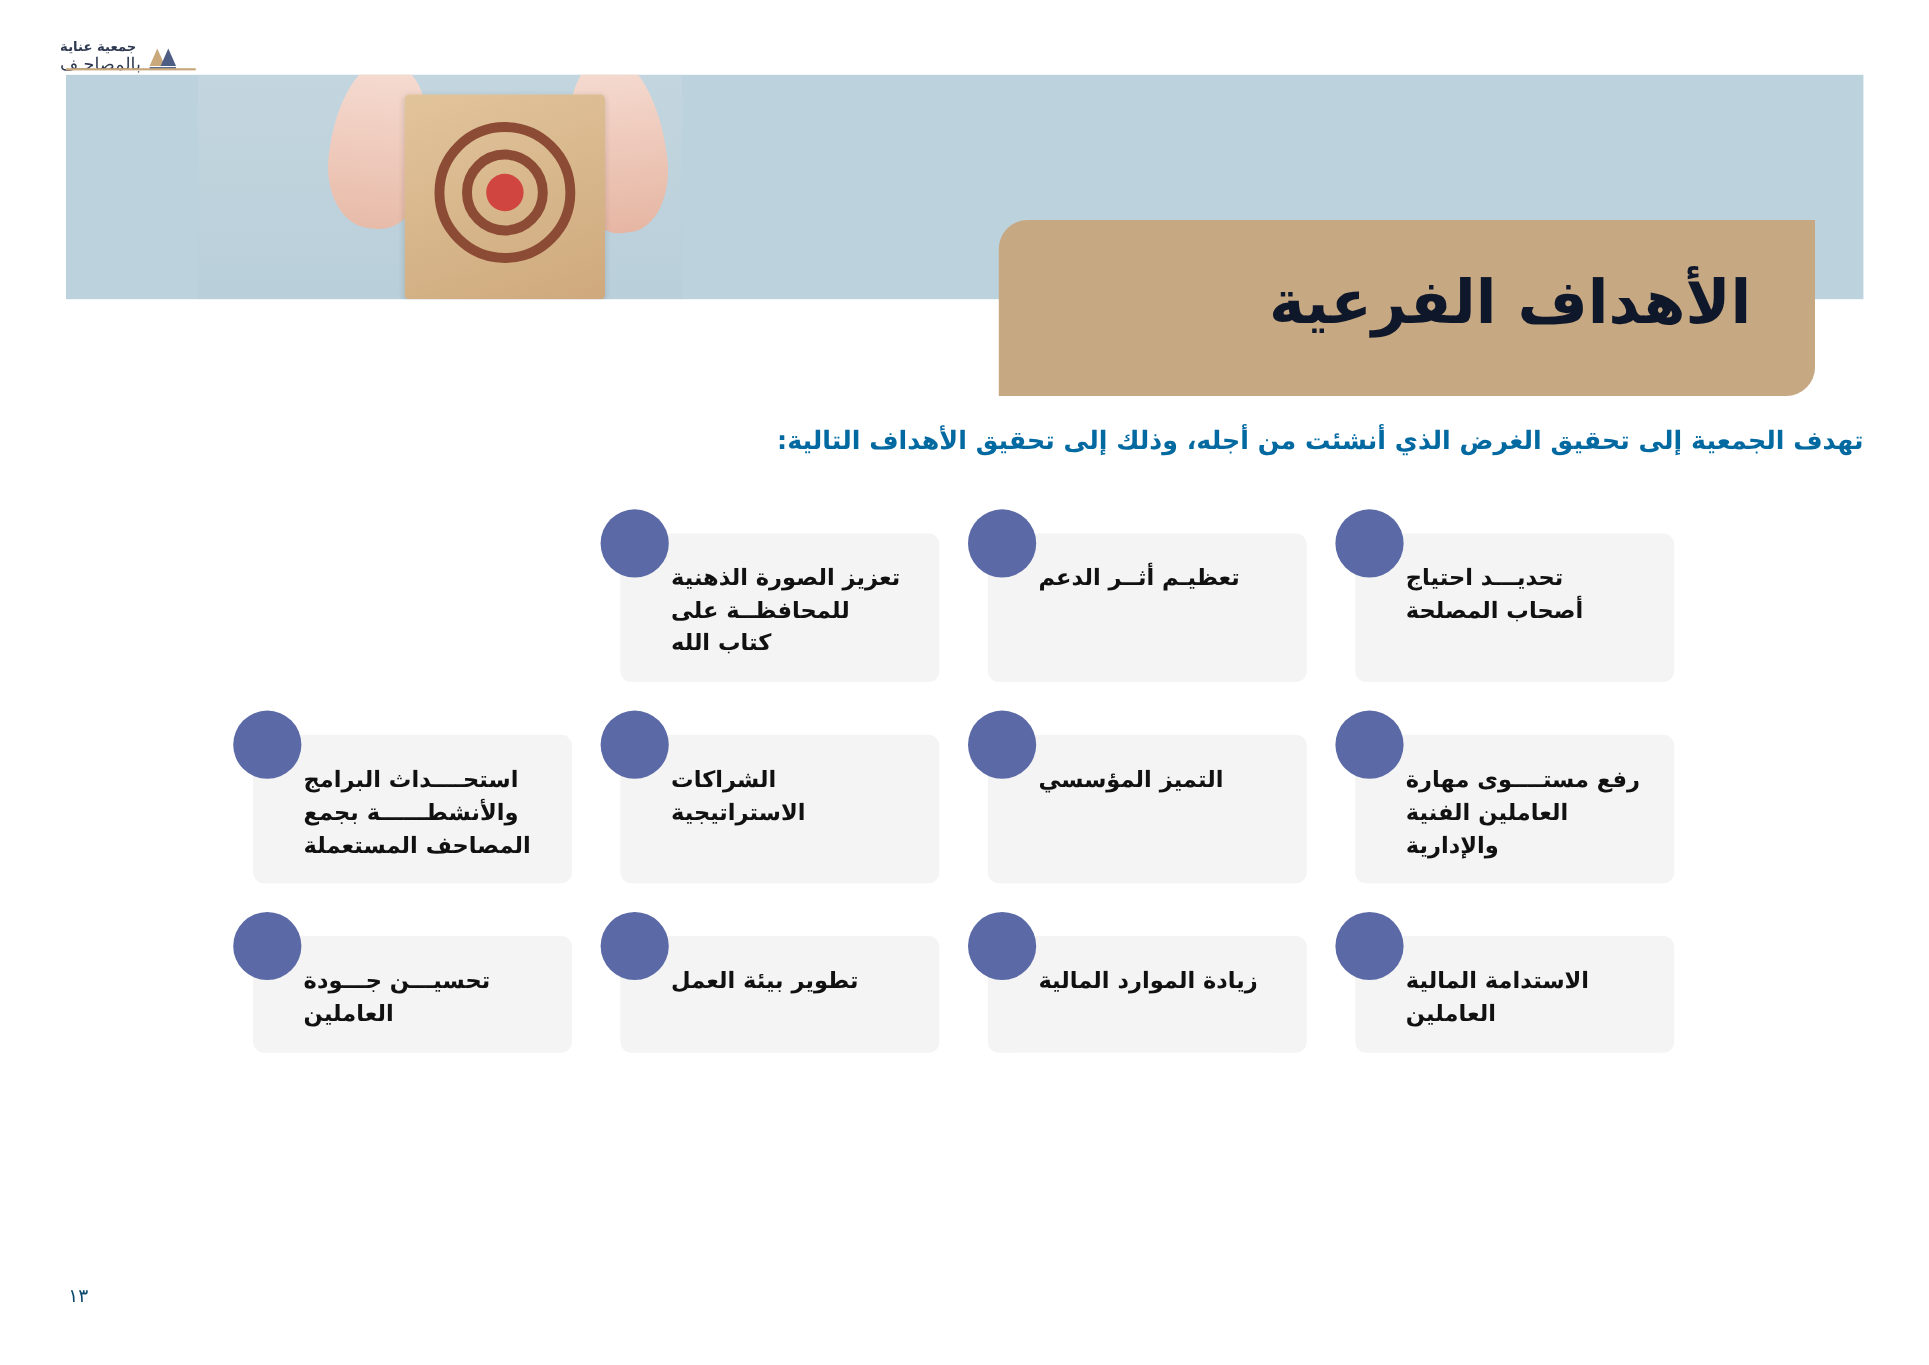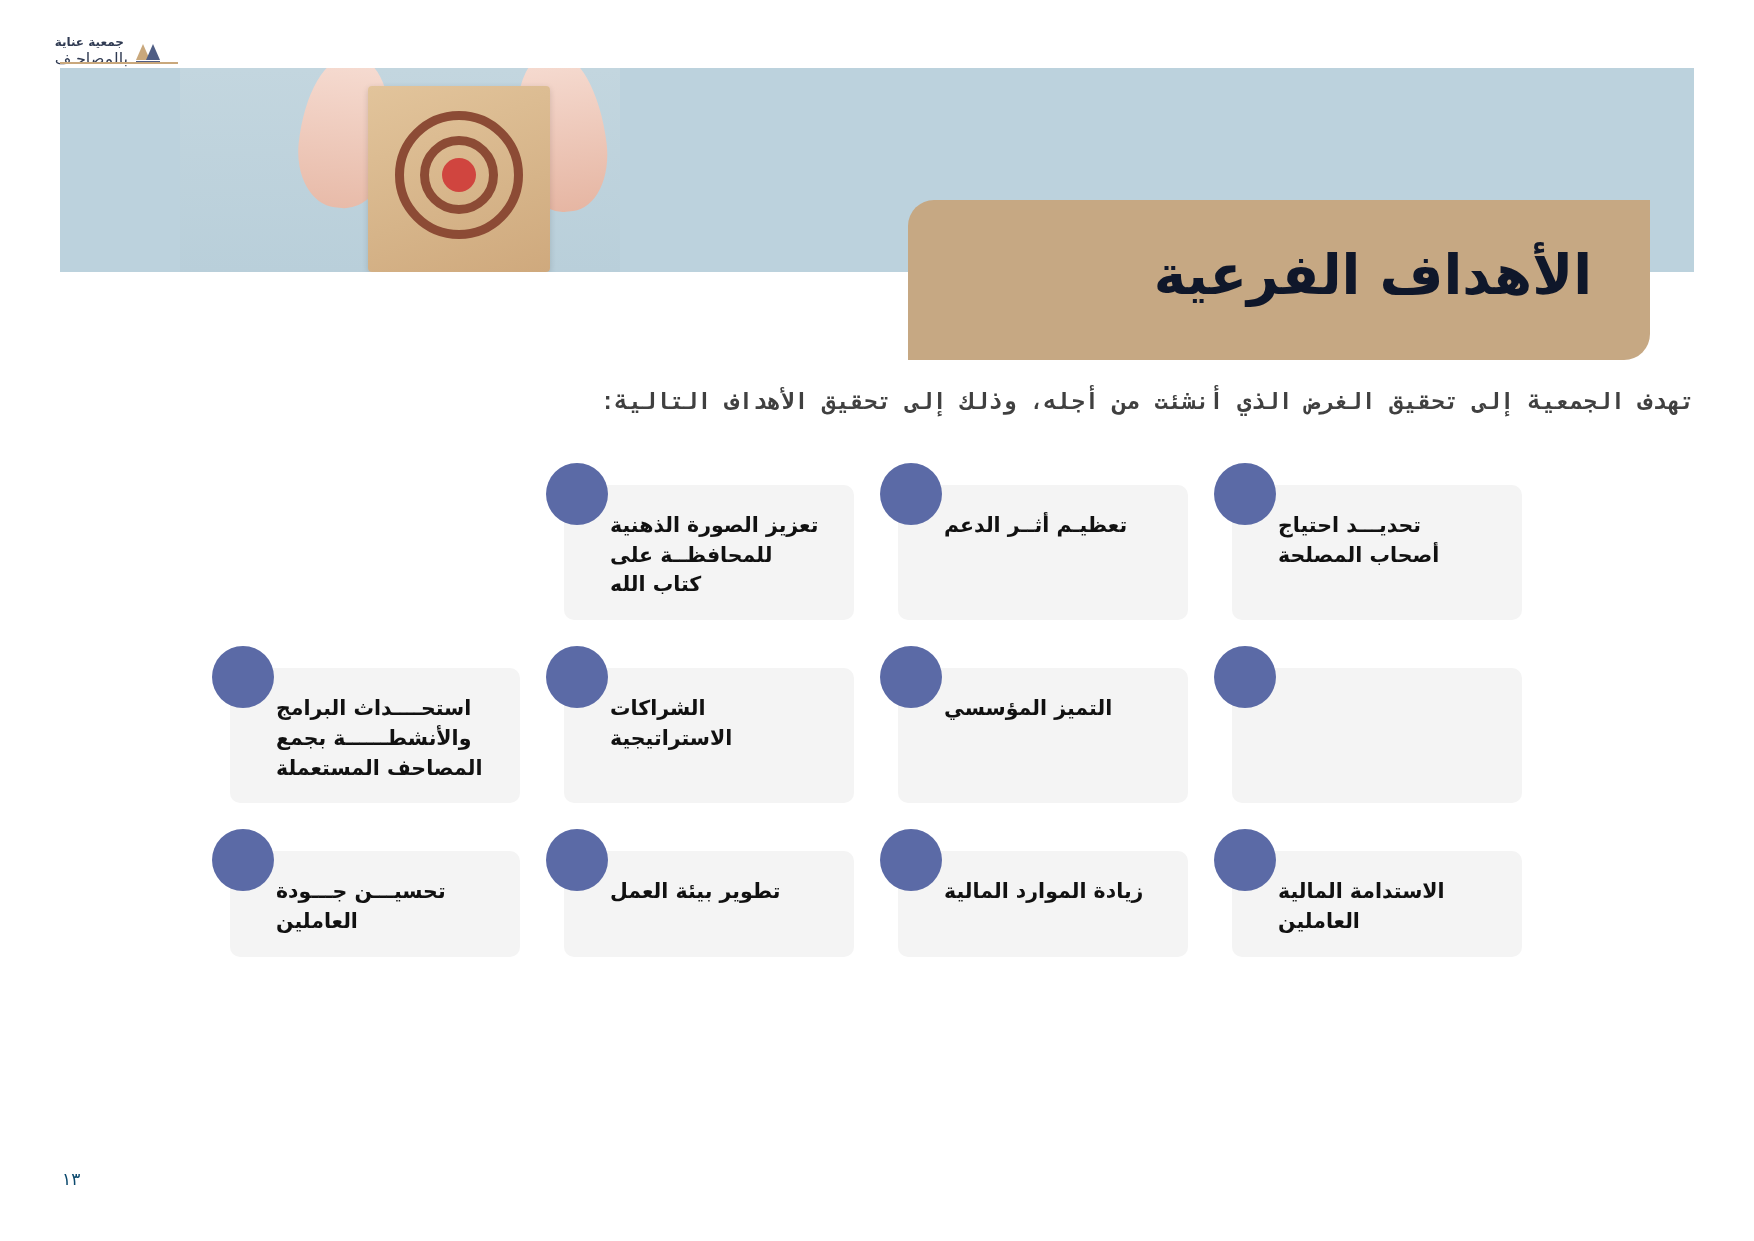"تهدف الجمعية إلى تحقيق الغرض" .intro { color: #404040 -> #0369a1; font-family: Liberation Mono, monospace -> none }
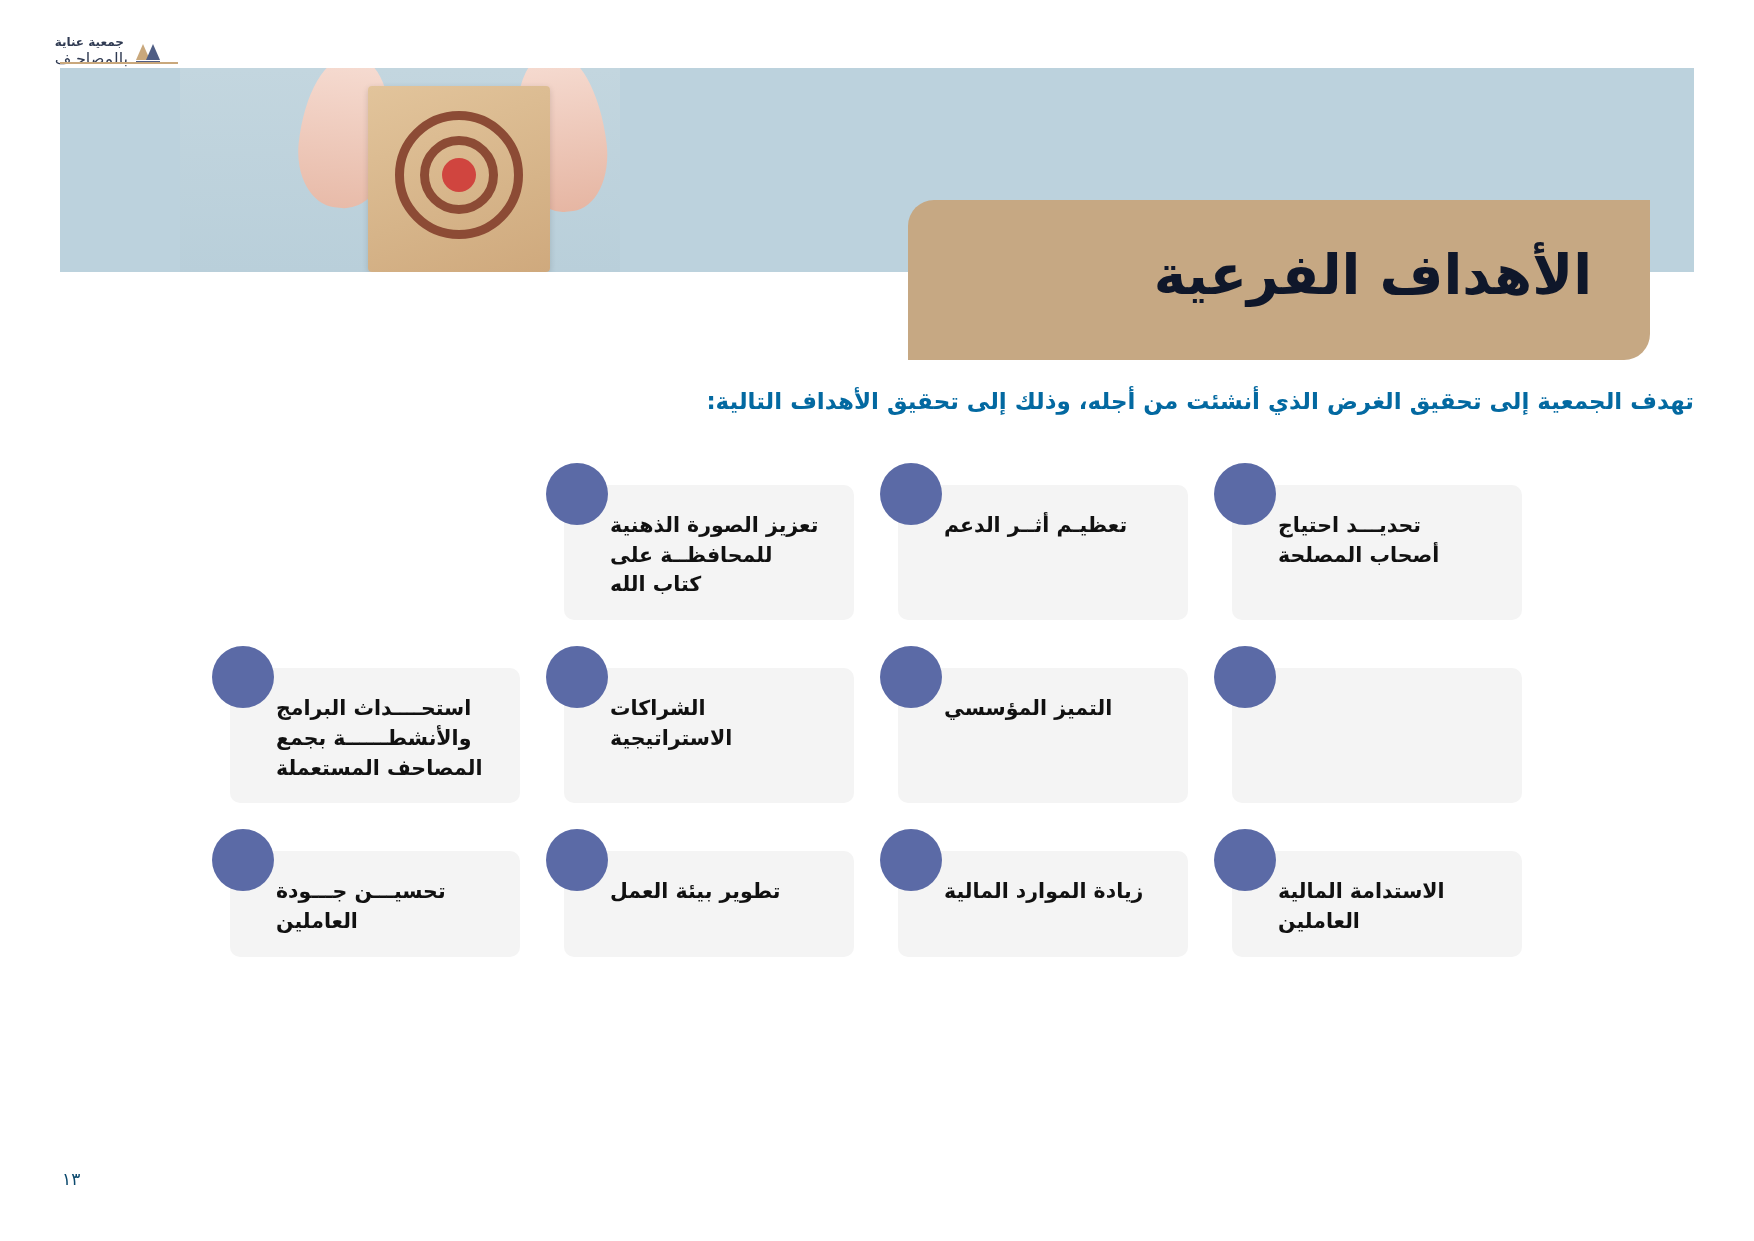"رفع مستــــوى مهارة العاملين الفنية" div.txt { html: none -> <div>رفع مستــــوى مهارة العاملين الفنية والإدارية</div> }
